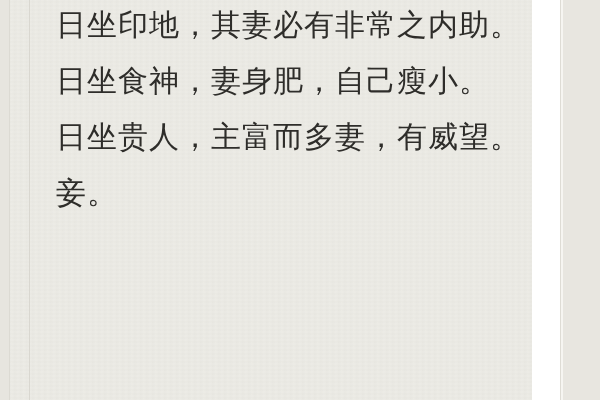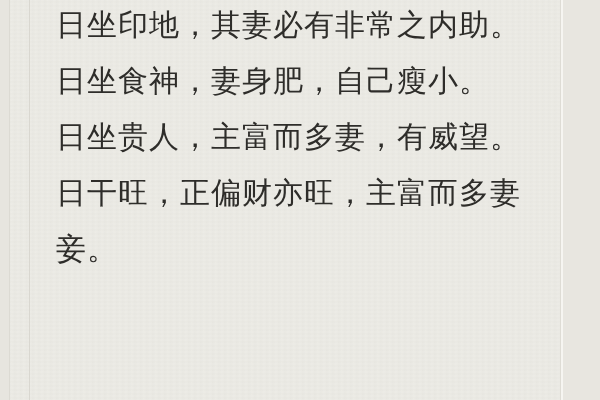"日坐印地，其妻必有非常之内助。" .page { padding-left: none -> 28px; width: 600px -> 504px }
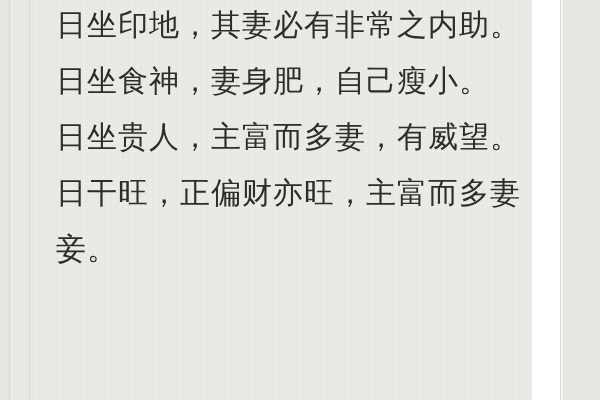"日干旺，正偏财亦旺，主富而多妻" div.text-line { html: <div>日干旺，正偏财亦旺，主富而多妻</div> -> none }
